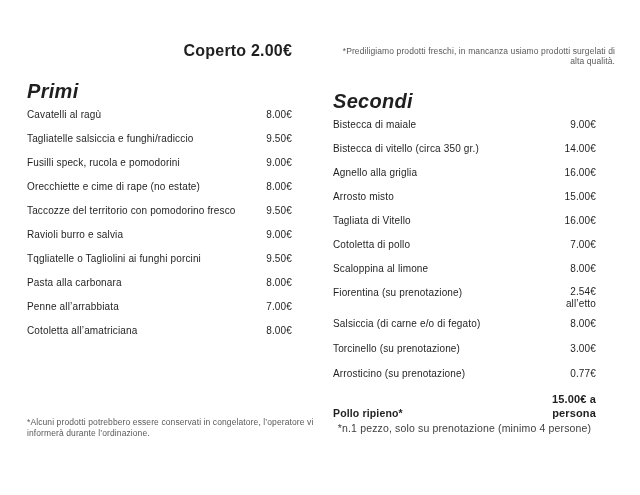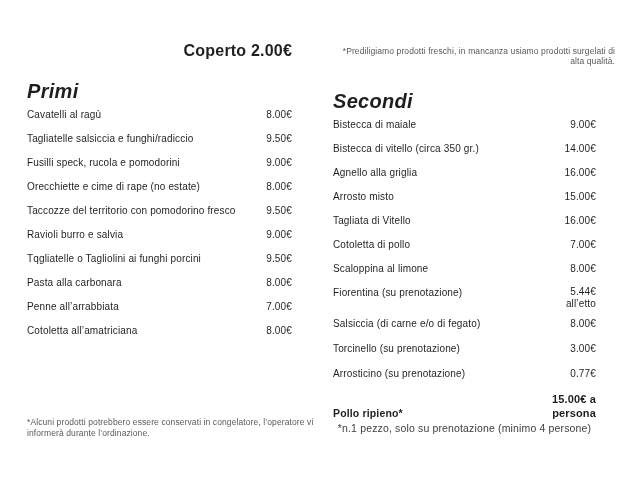"5.44€" span { text: 5.44€ -> 2.54€ }
